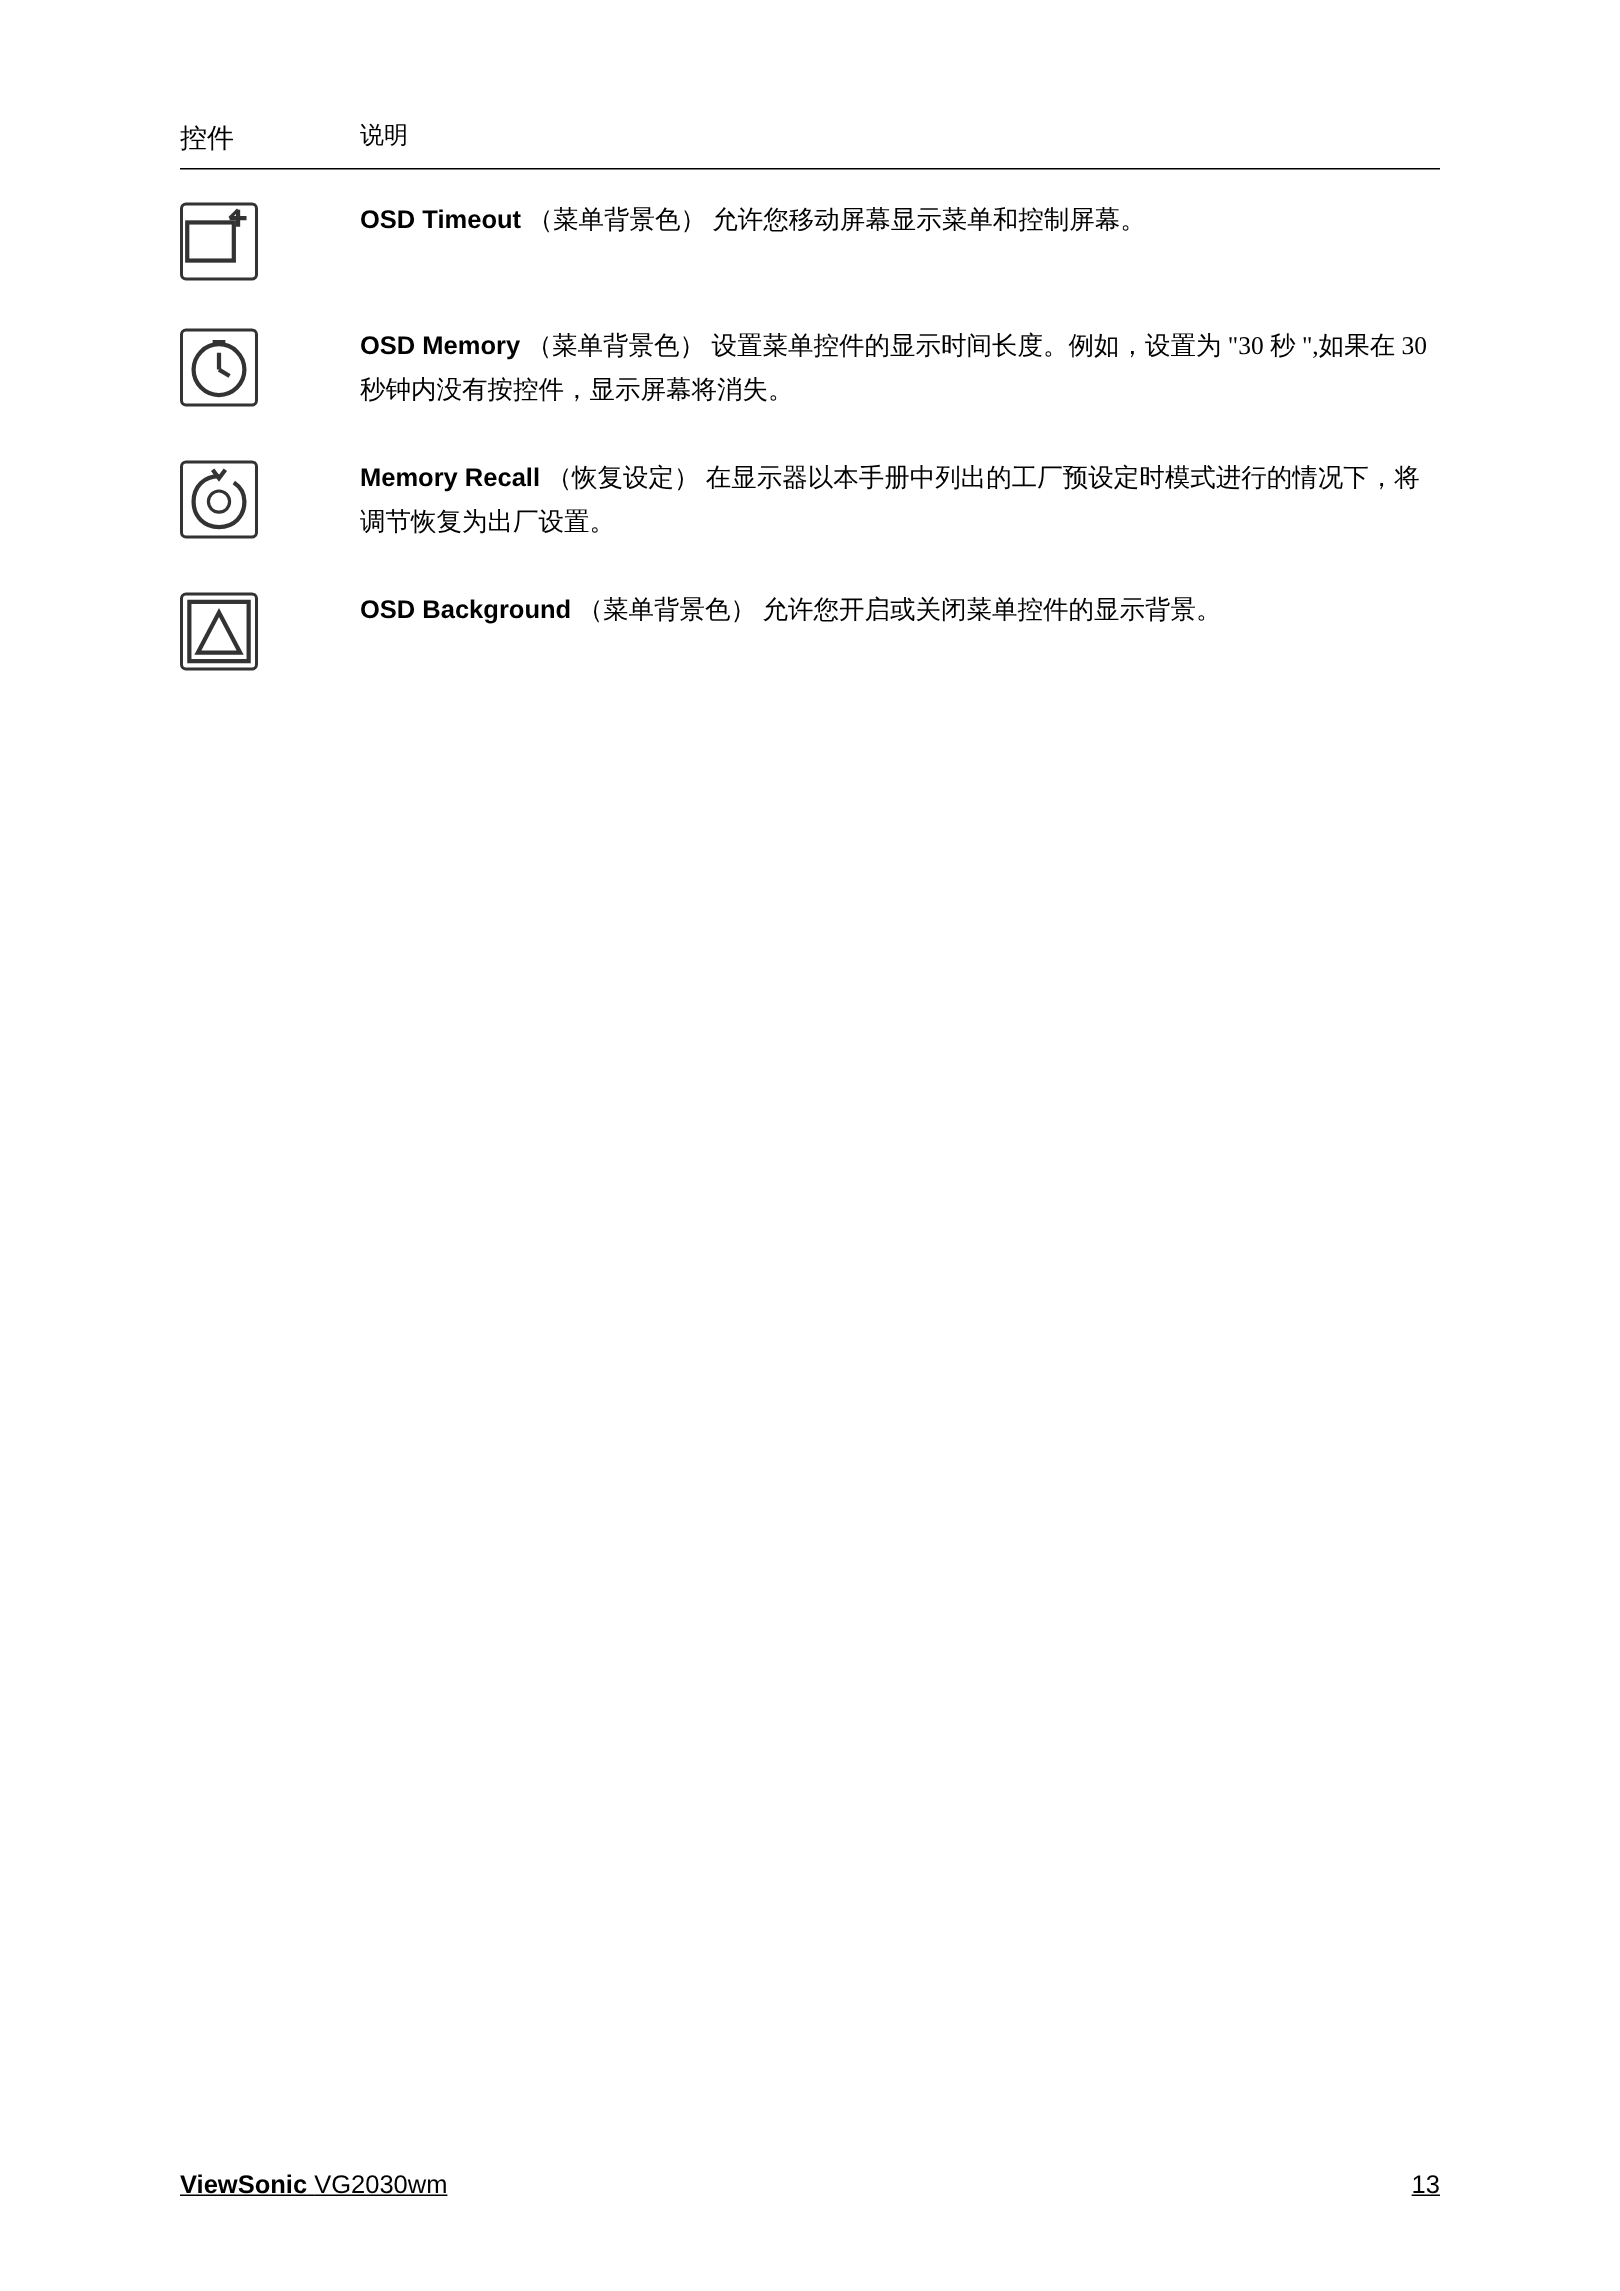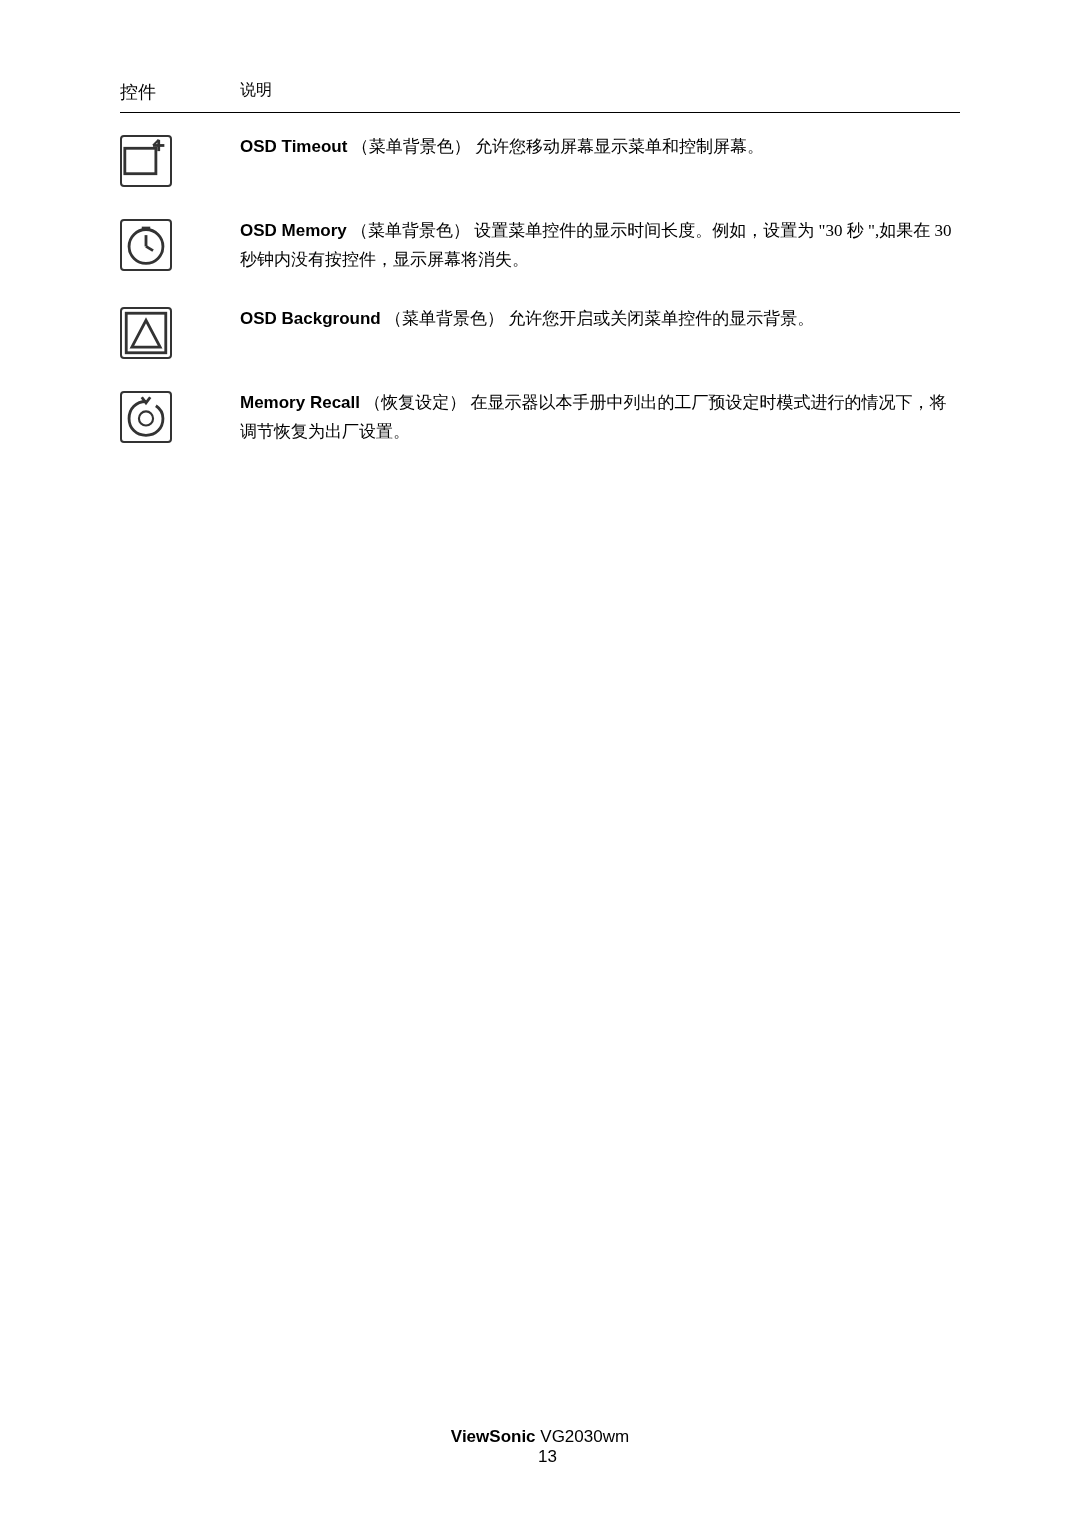"OSD Background （菜单背景色）" div.table-row { order: before "Memory Recall （恢复设定）" -> after "Memory Recall （恢复设定）" }
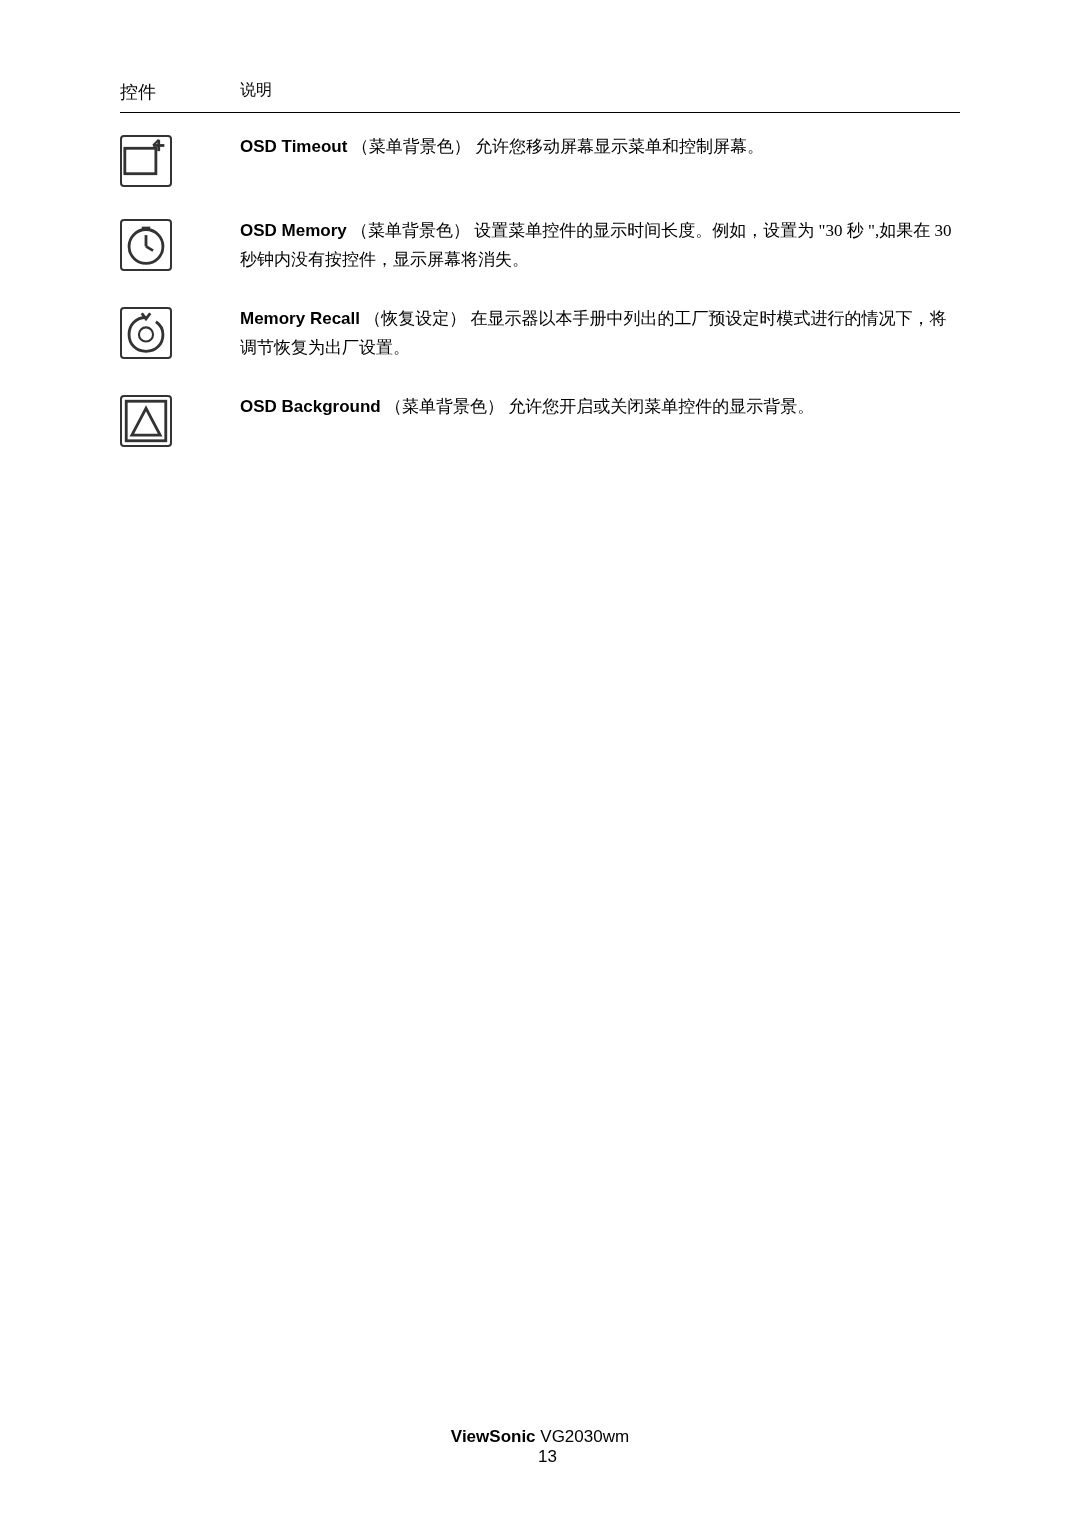"ViewSonic VG2030wm" .footer { flex-direction: column -> row; text-decoration: none -> underline }
